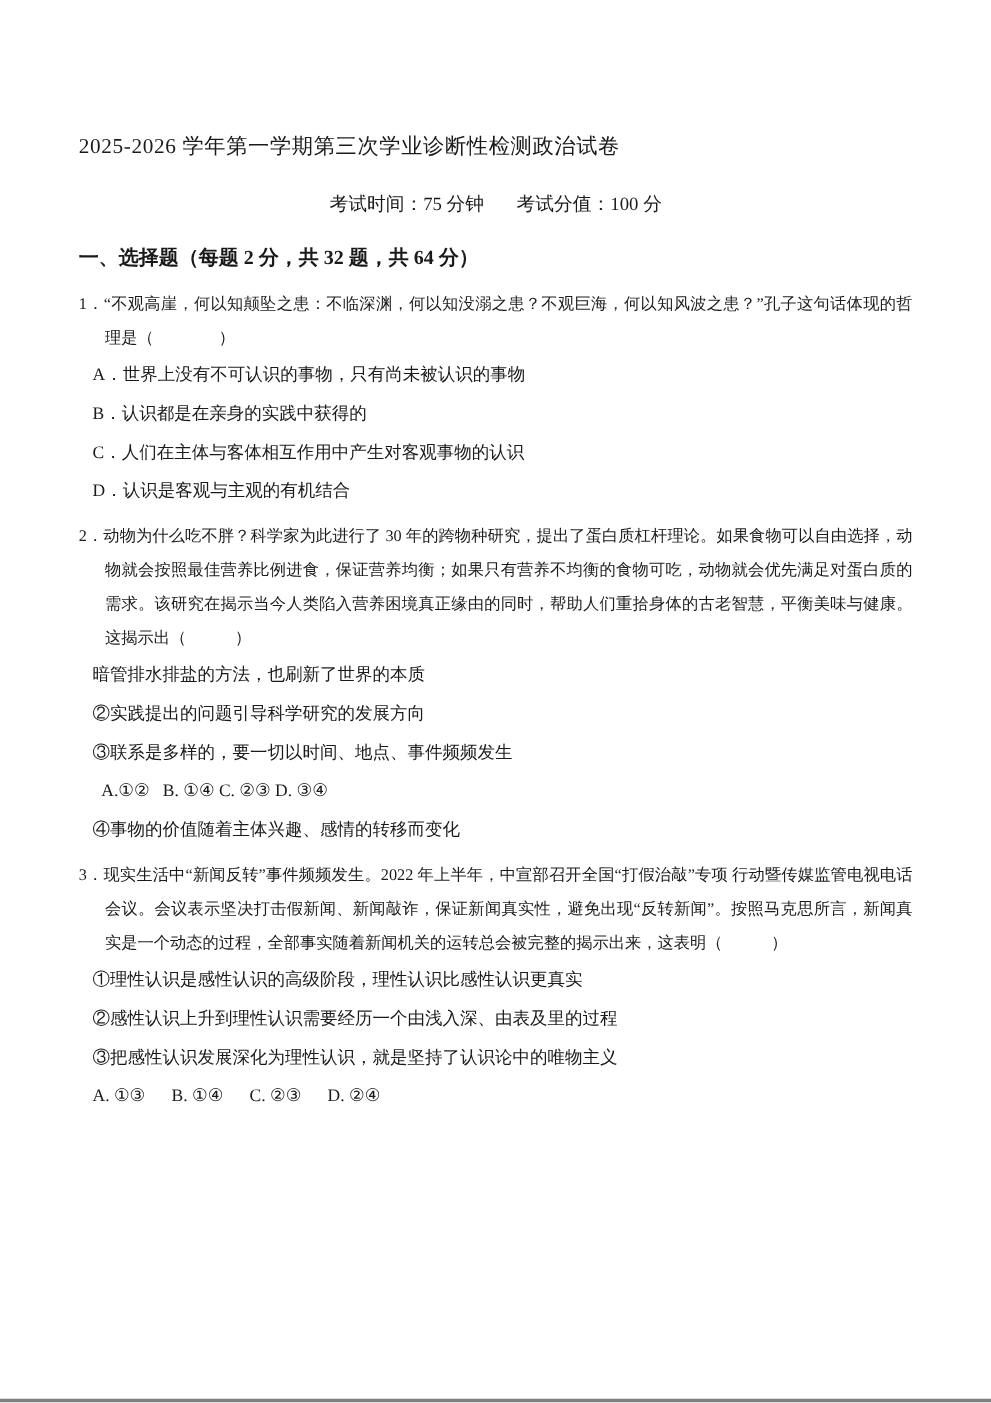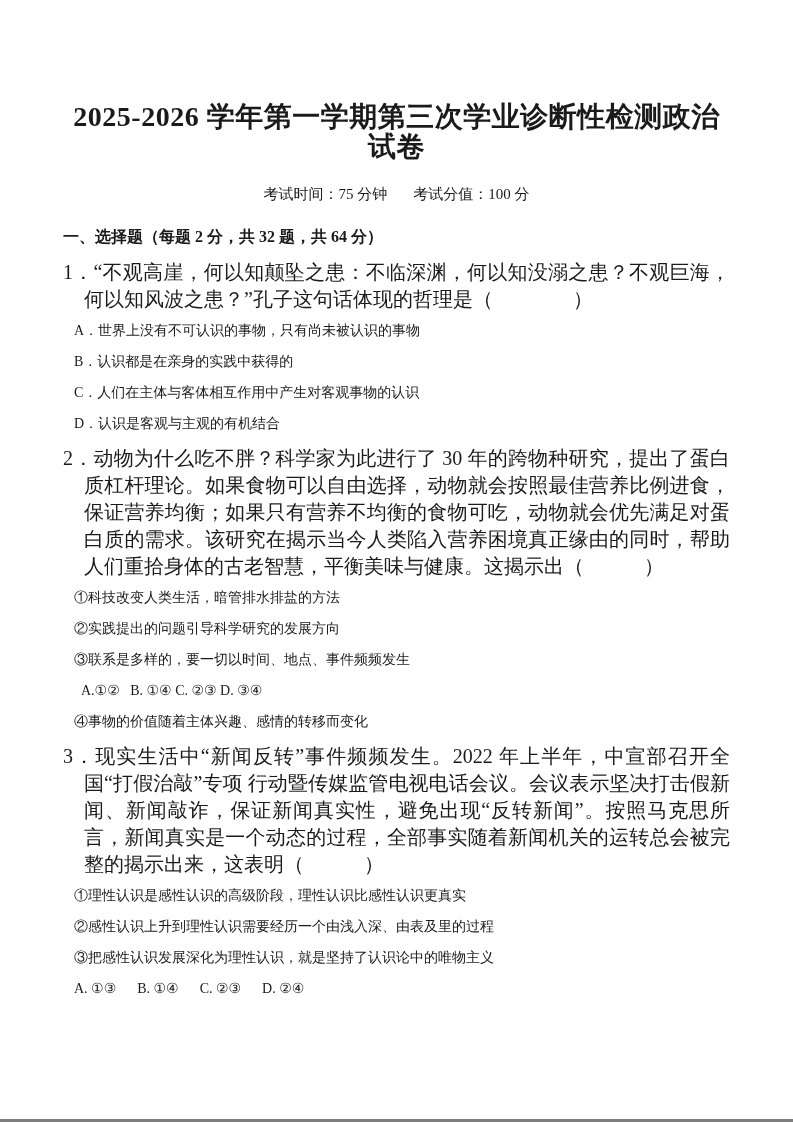"2025-2026 学年第一学期第三次学业诊断性检测政治试卷" .title { font-size: 28px -> 17px; font-weight: bold -> normal; text-align: center -> none }
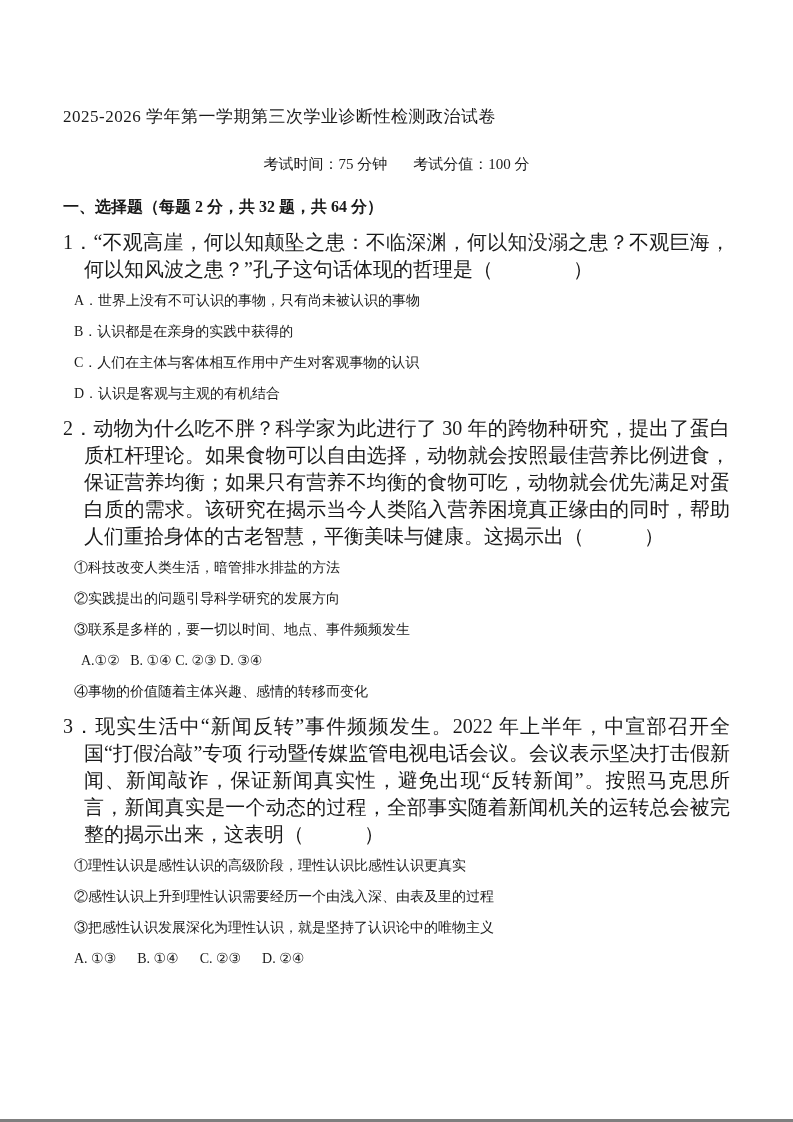"1．“不观高崖，何以知颠坠之患：不临深渊，何以知没溺之患？不观巨海，何以知风波之" .stem { font-size: 20px -> 13px }
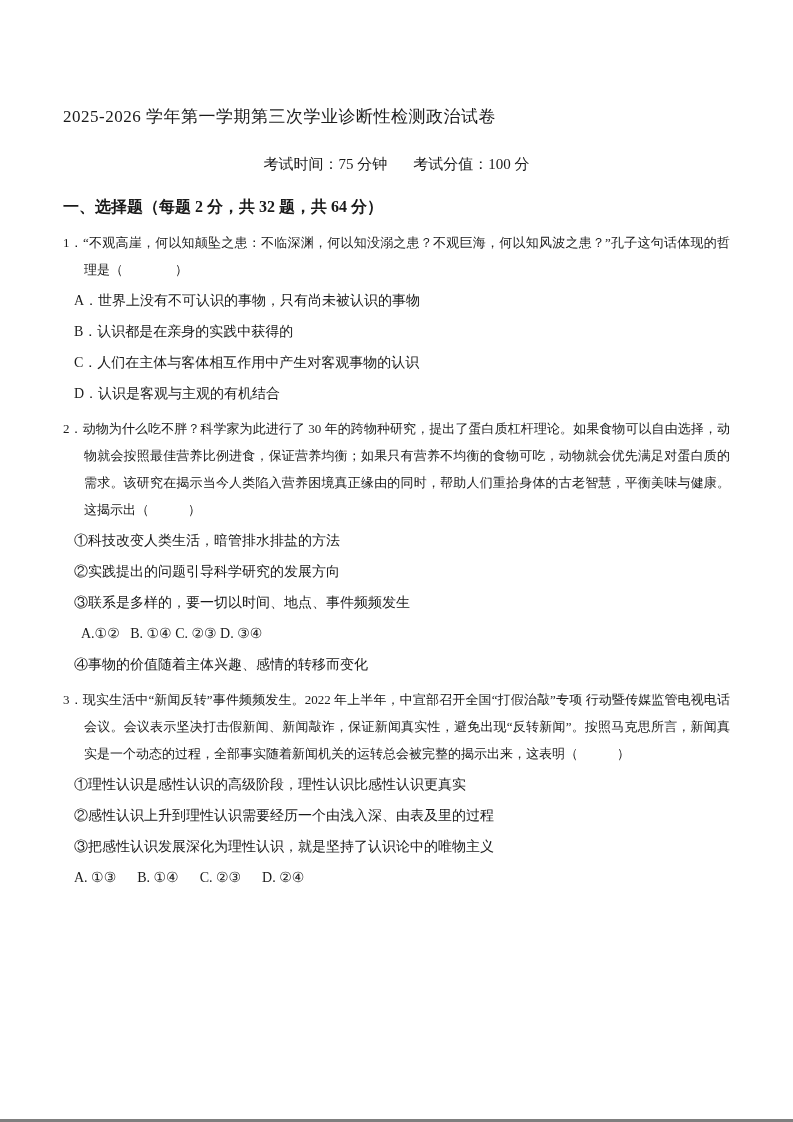"①科技改变人类生活，暗管排水排盐的方法" p.option-line { text: ①科技改变人类生活，暗管排水排盐的方法 -> 暗管排水排盐的方法，也刷新了世界的本质 }
